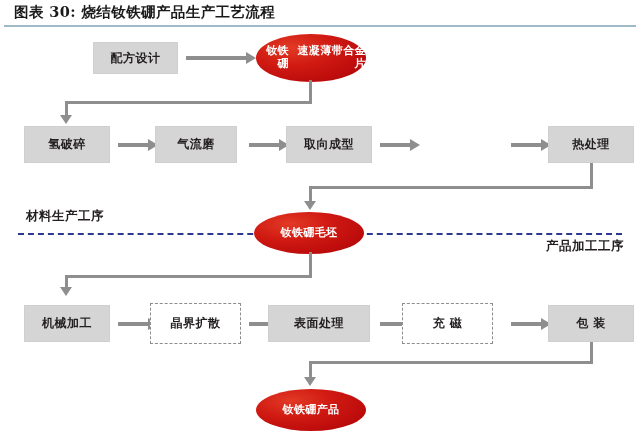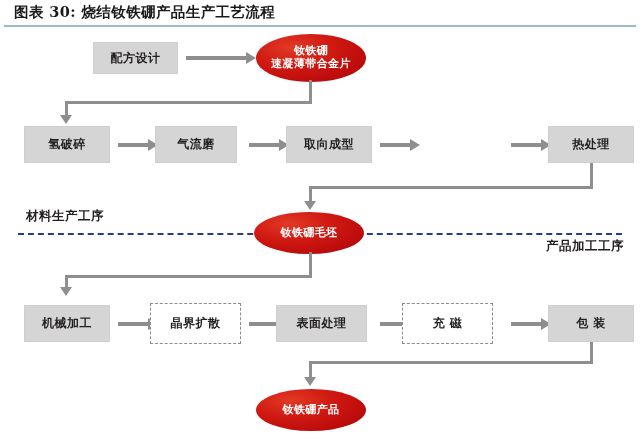"钕铁硼" .ell { flex-direction: column -> row; text-align: center -> right }
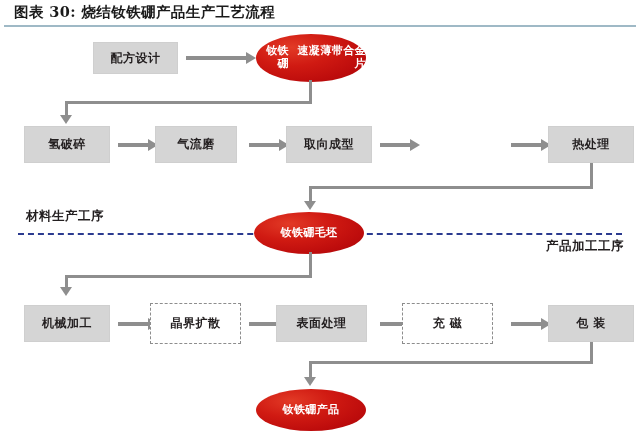"表面处理" div.pbox { left: 276px -> 268px; width: 91px -> 102px }
